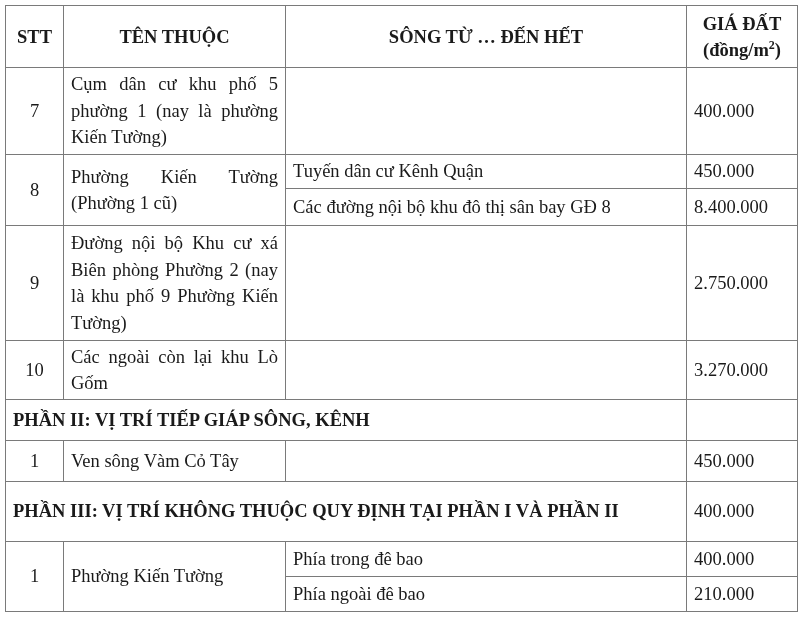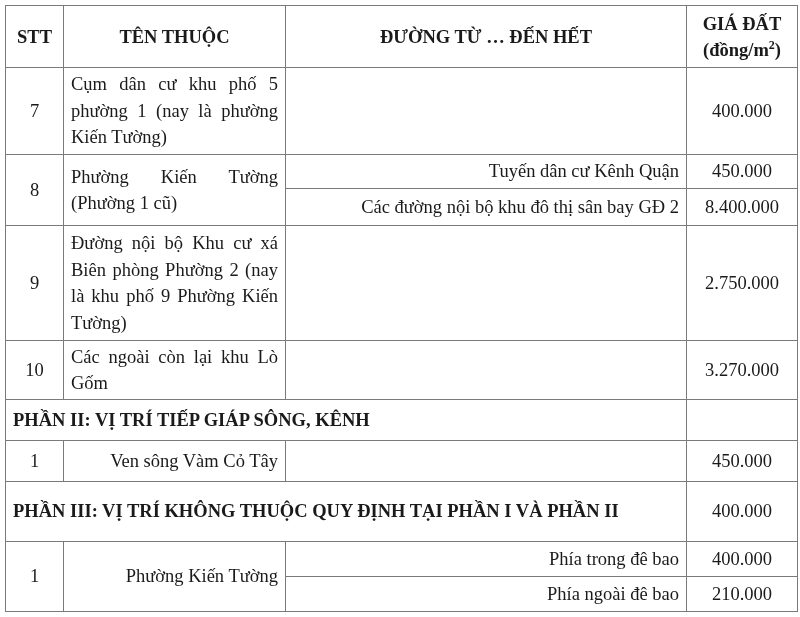"ĐƯỜNG TỪ … ĐẾN HẾT" th { text: ĐƯỜNG -> SÔNG }
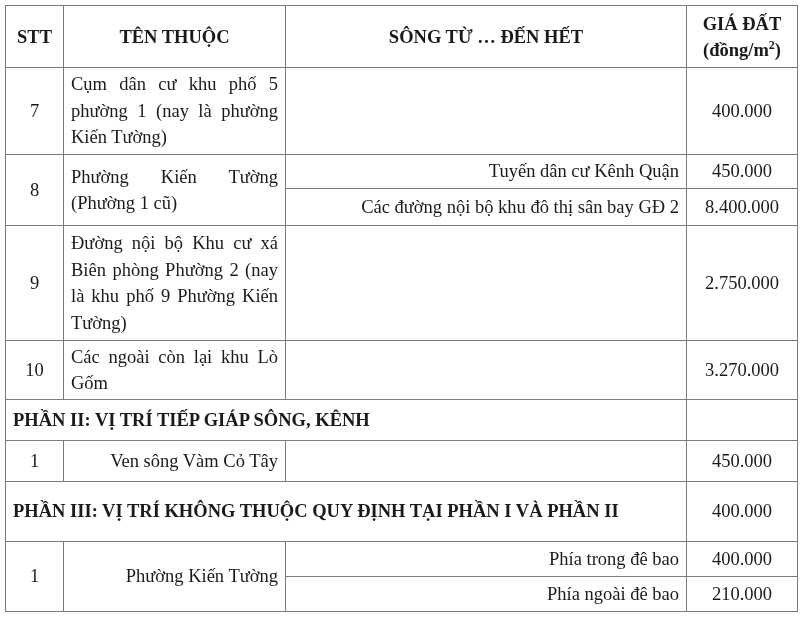"400.000" .c-price { text-align: center -> left }
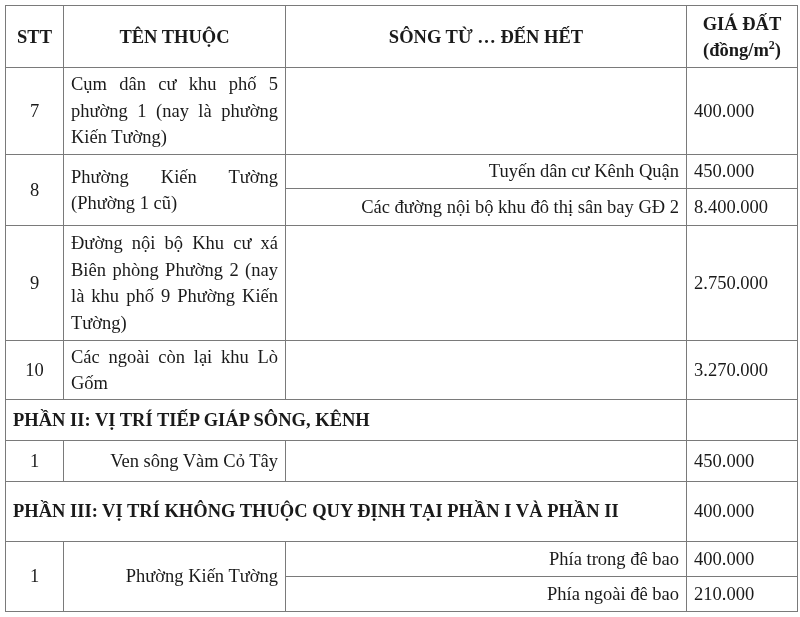"Tuyến dân cư Kênh Quận" .c-seg { text-align: right -> left }
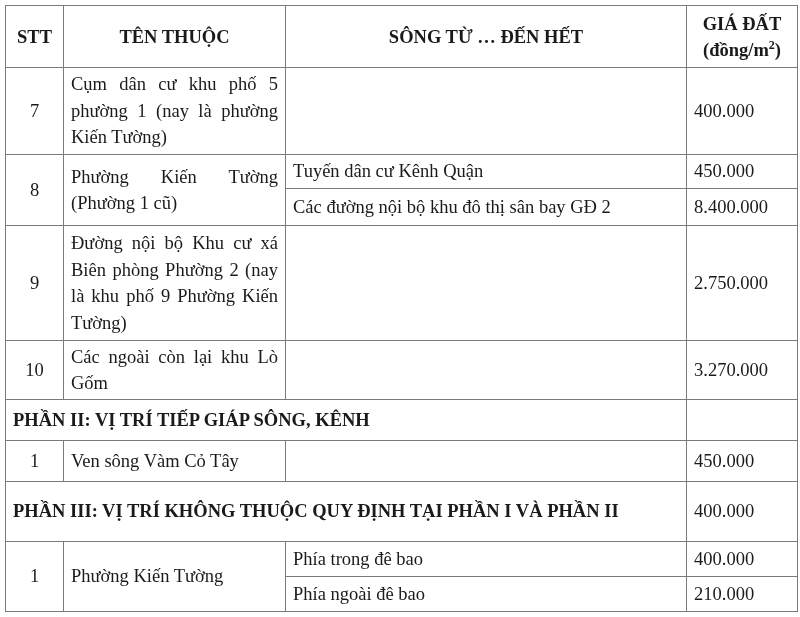"Các đường nội bộ khu" td.c-seg { text: 2 -> 8 }
